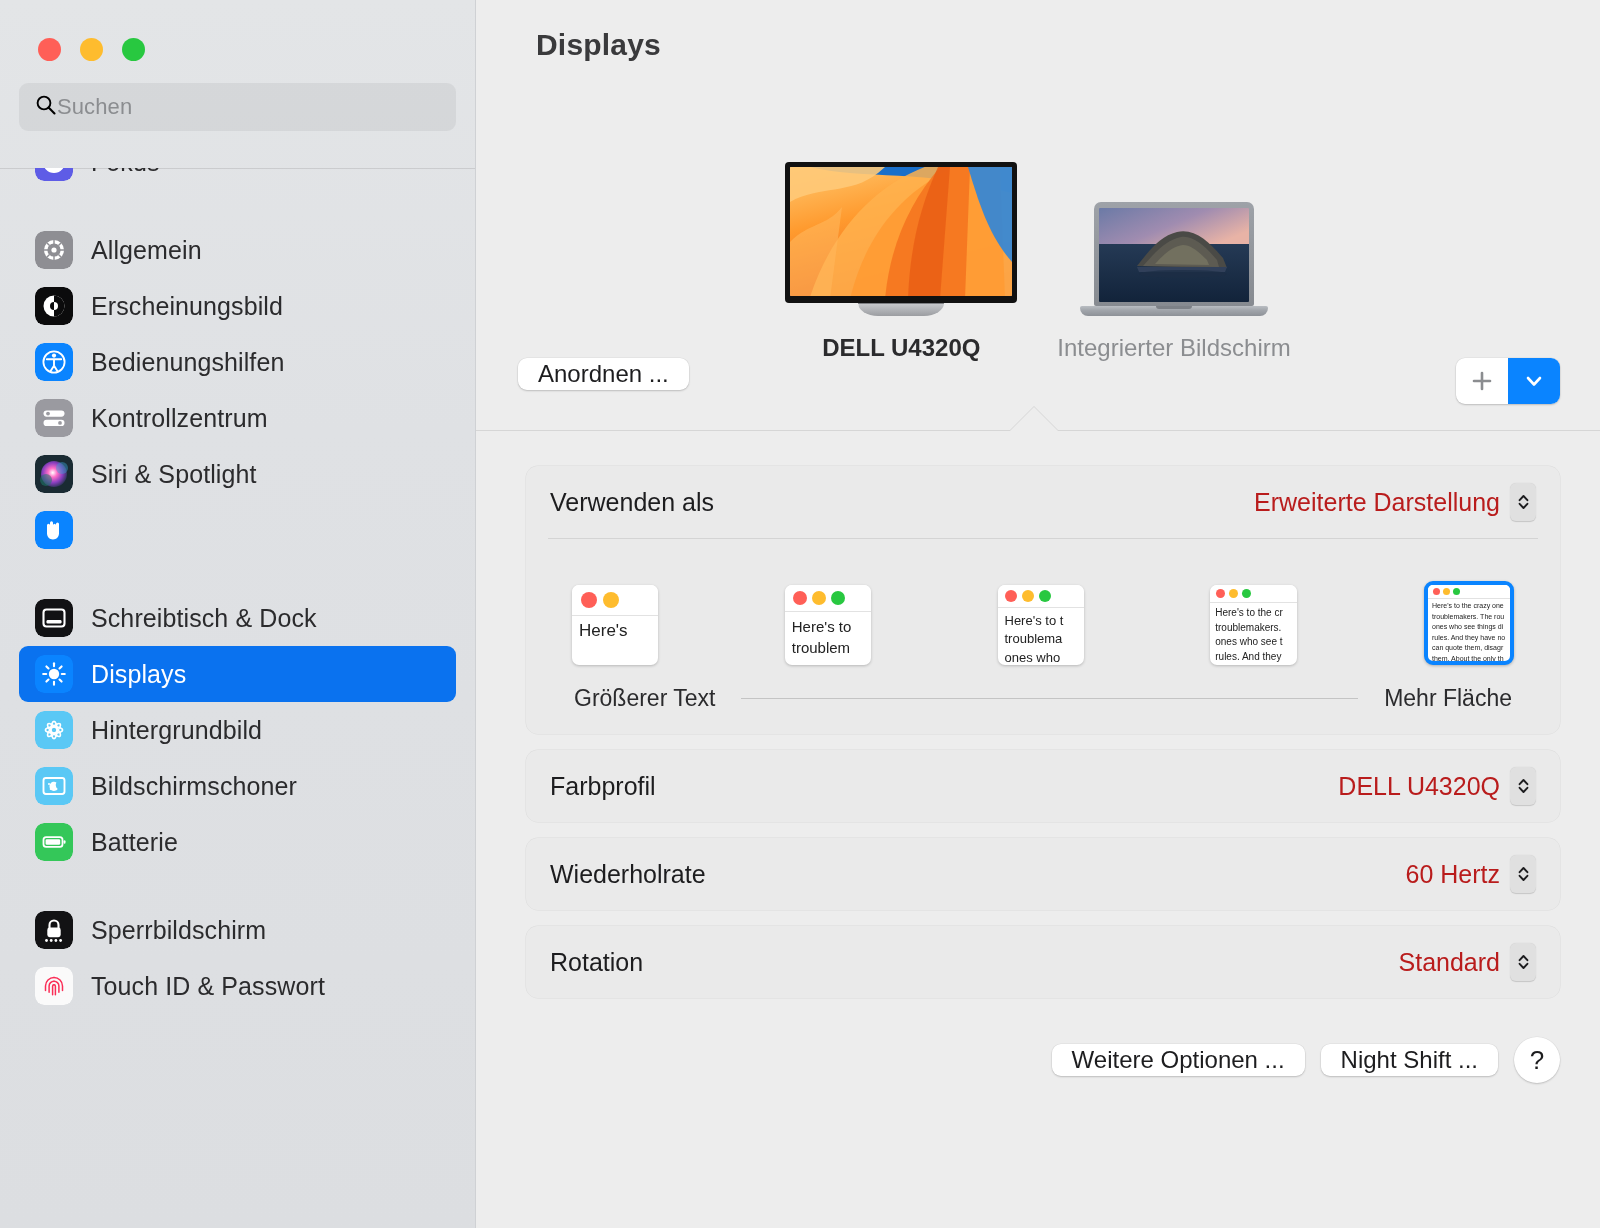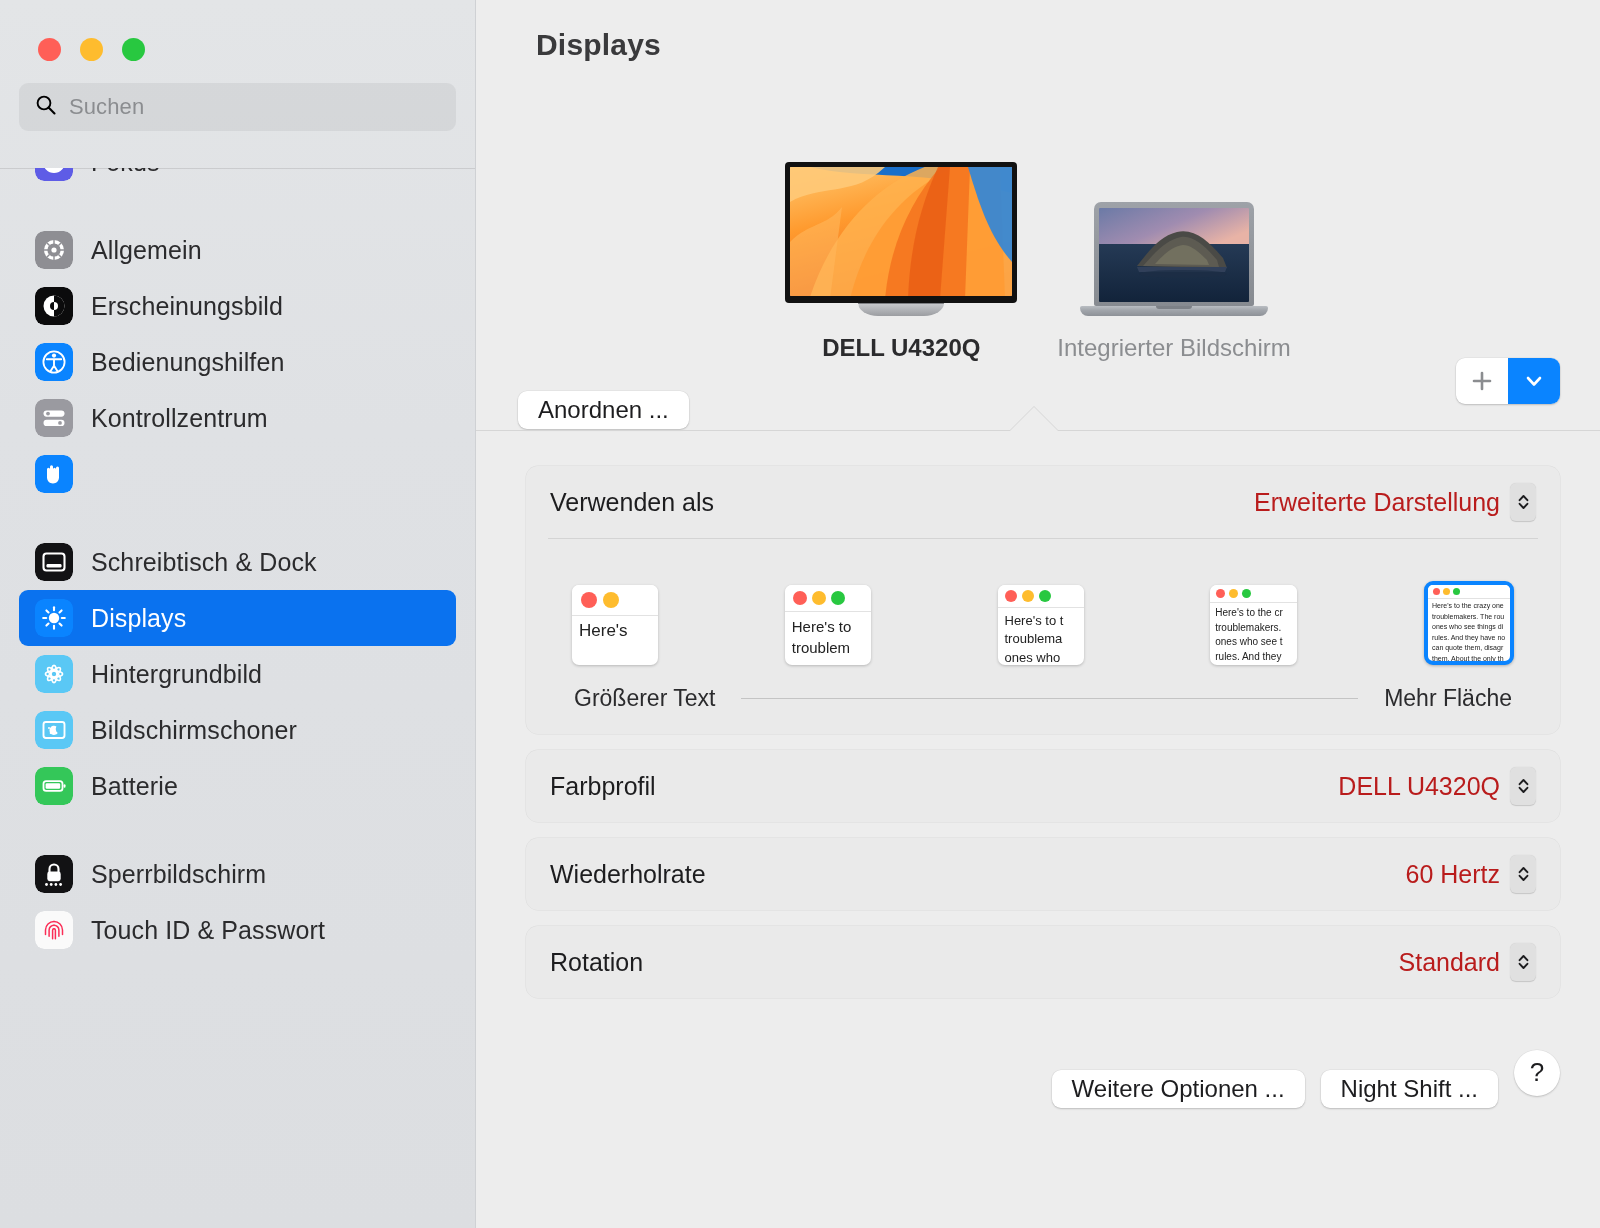"Suchen" .search { gap: 12px -> none }
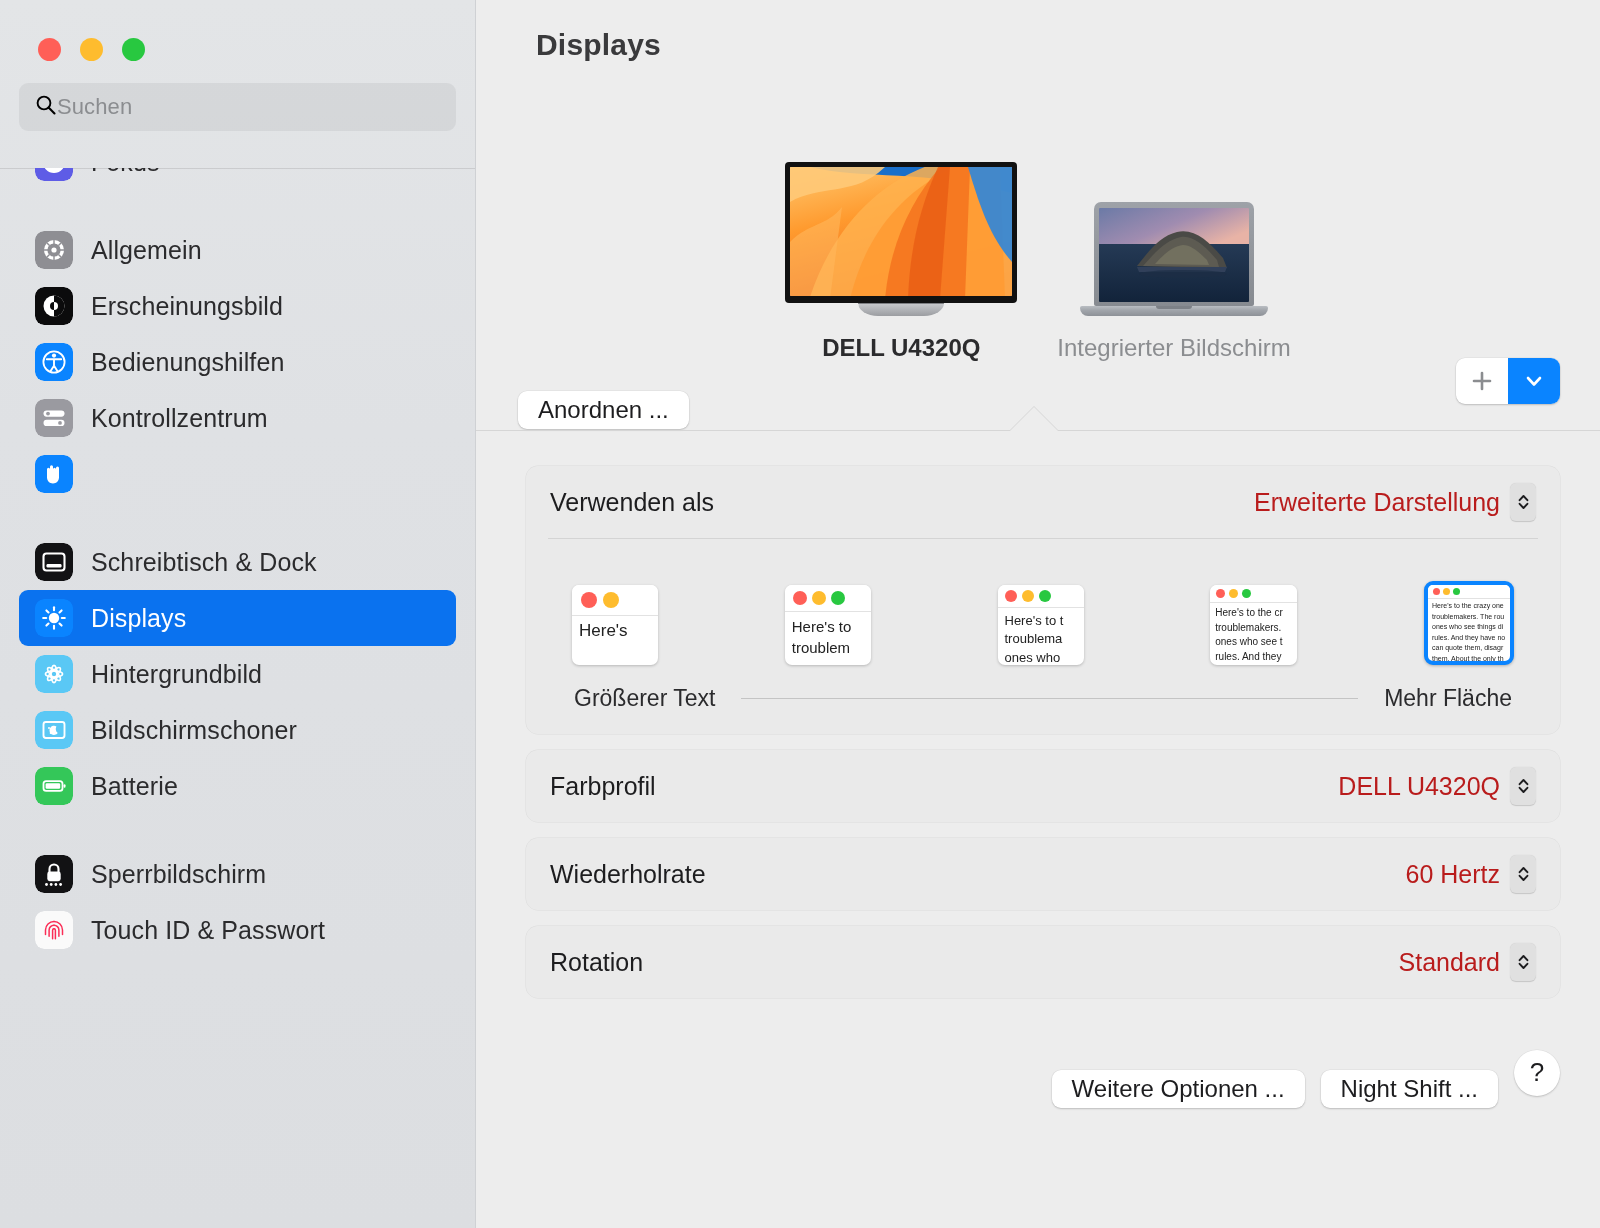"Anordnen ..." .btn { height: 38px -> 32px; margin-top: 33px -> none }
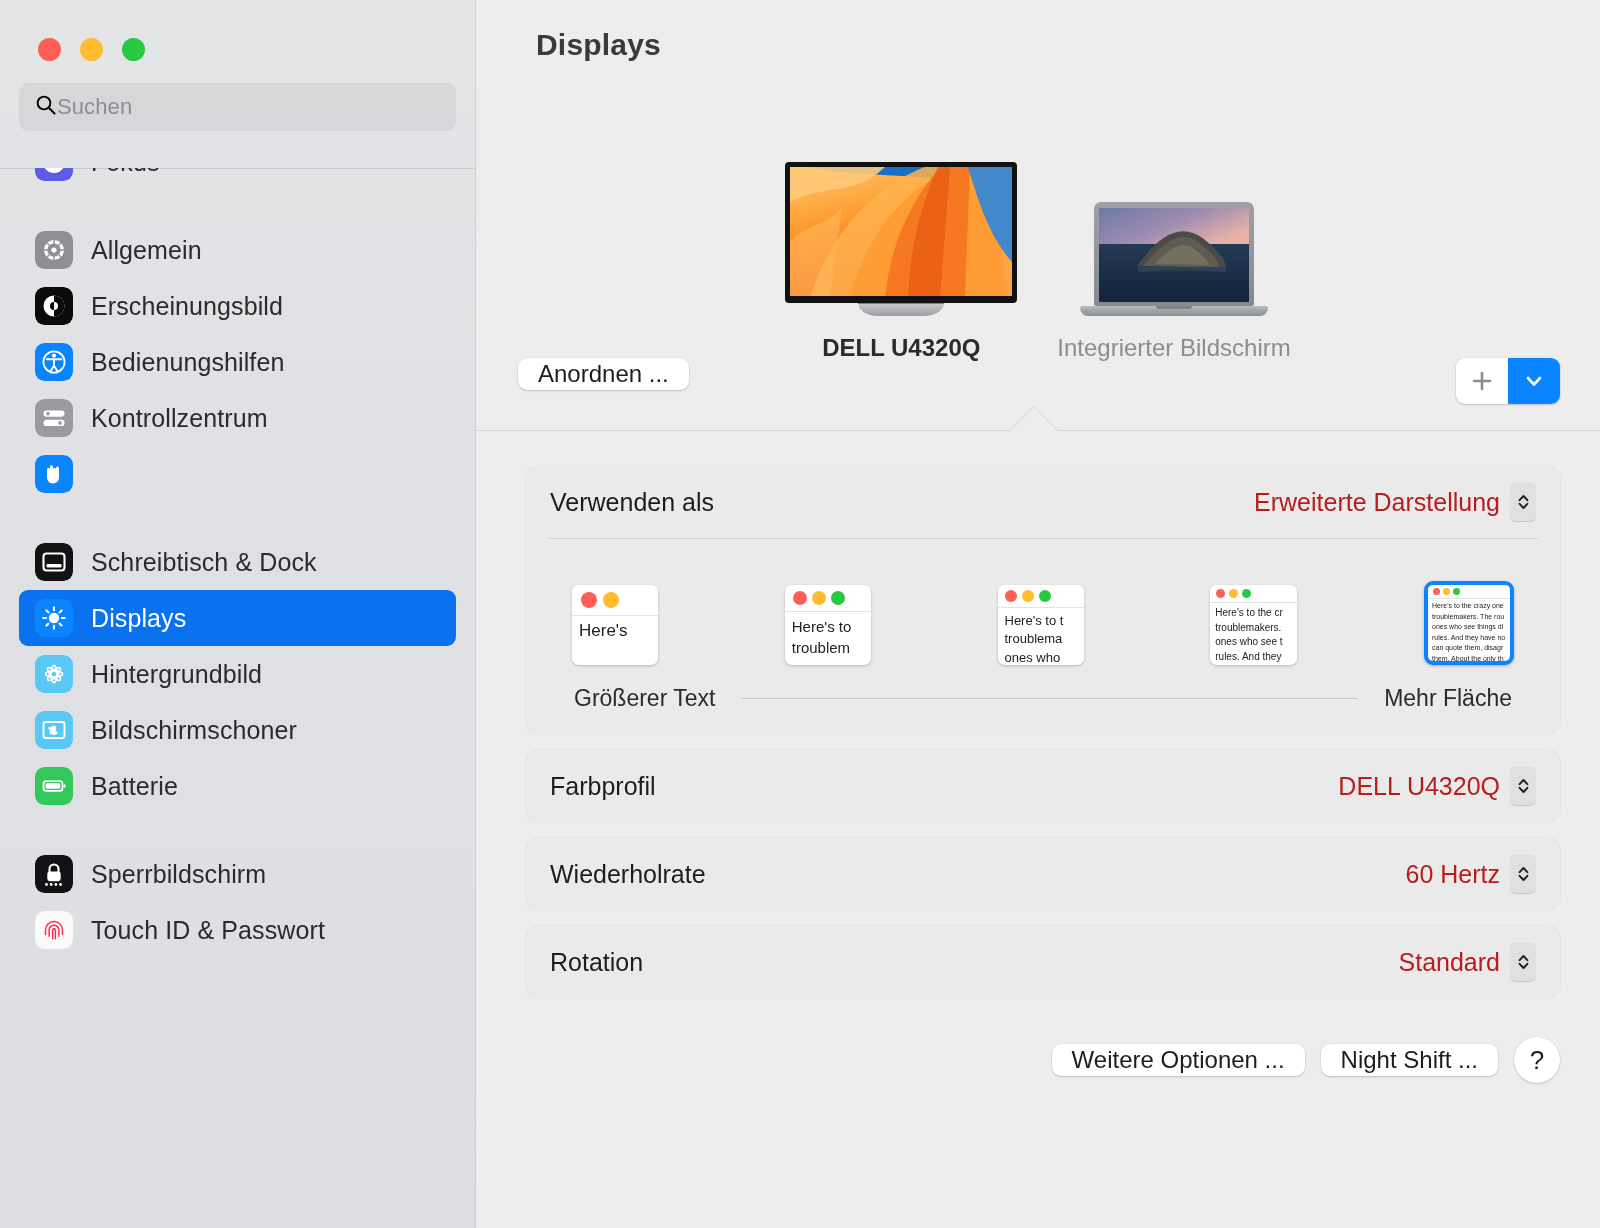"Siri & Spotlight" div.sb-item { html: none -> <div> <span> <svg> <defs> <radialGradient> <stop></stop> <stop></stop> <stop></stop> <stop></stop> </radialGradient> </defs> <rect></rect> <circle></circle> <circle></circle> <circle></circle> </svg> </span> <span>Siri &amp; Spotlight</span> </div> }
